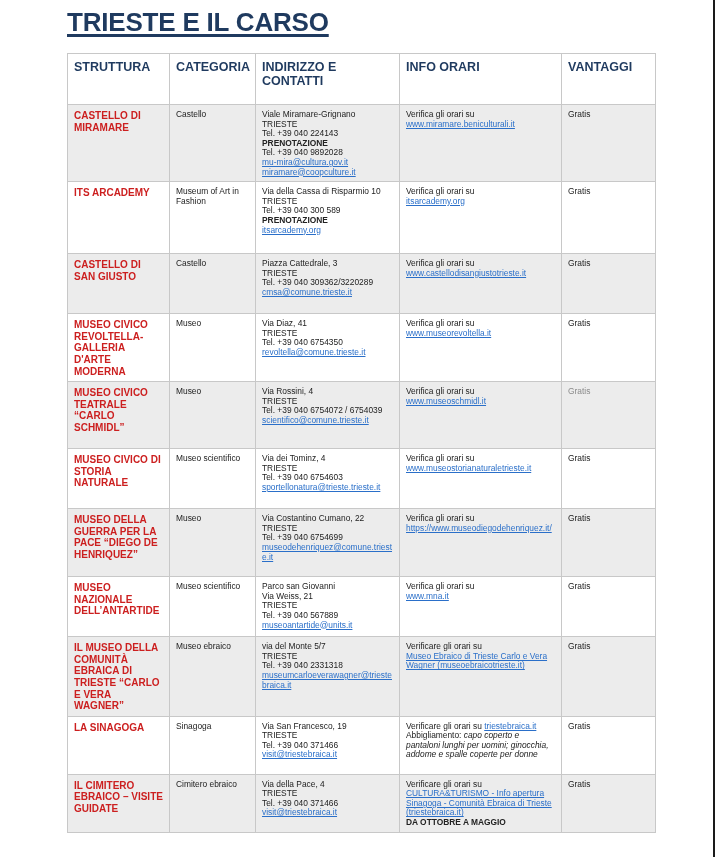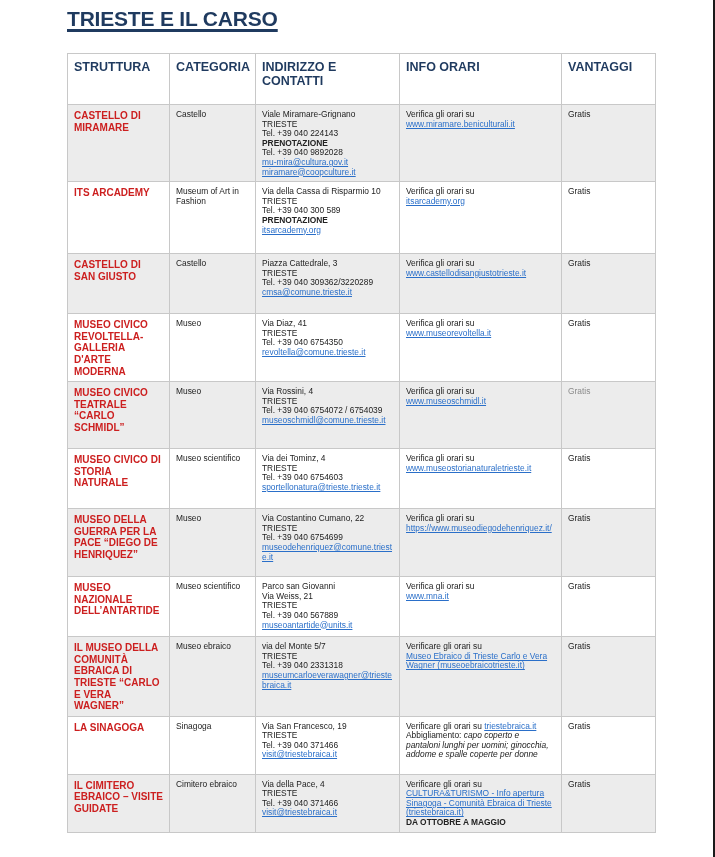"TRIESTE E IL CARSO" .page-title { font-size: 21px -> 26px }
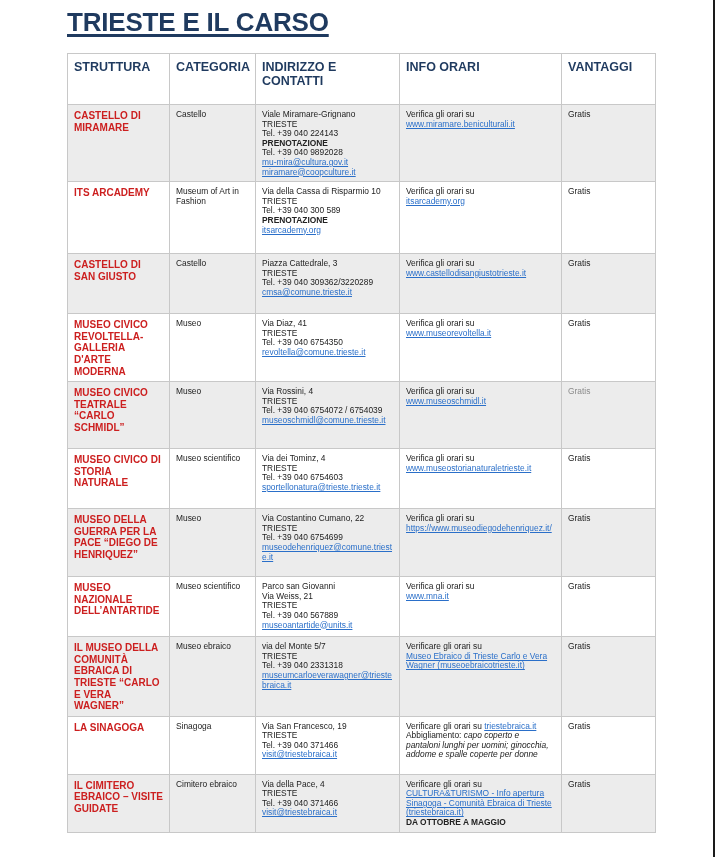"museoschmidl@comune.trieste.it" a.link { text: museoschmidl@comune.trieste.it -> scientifico@comune.trieste.it }
